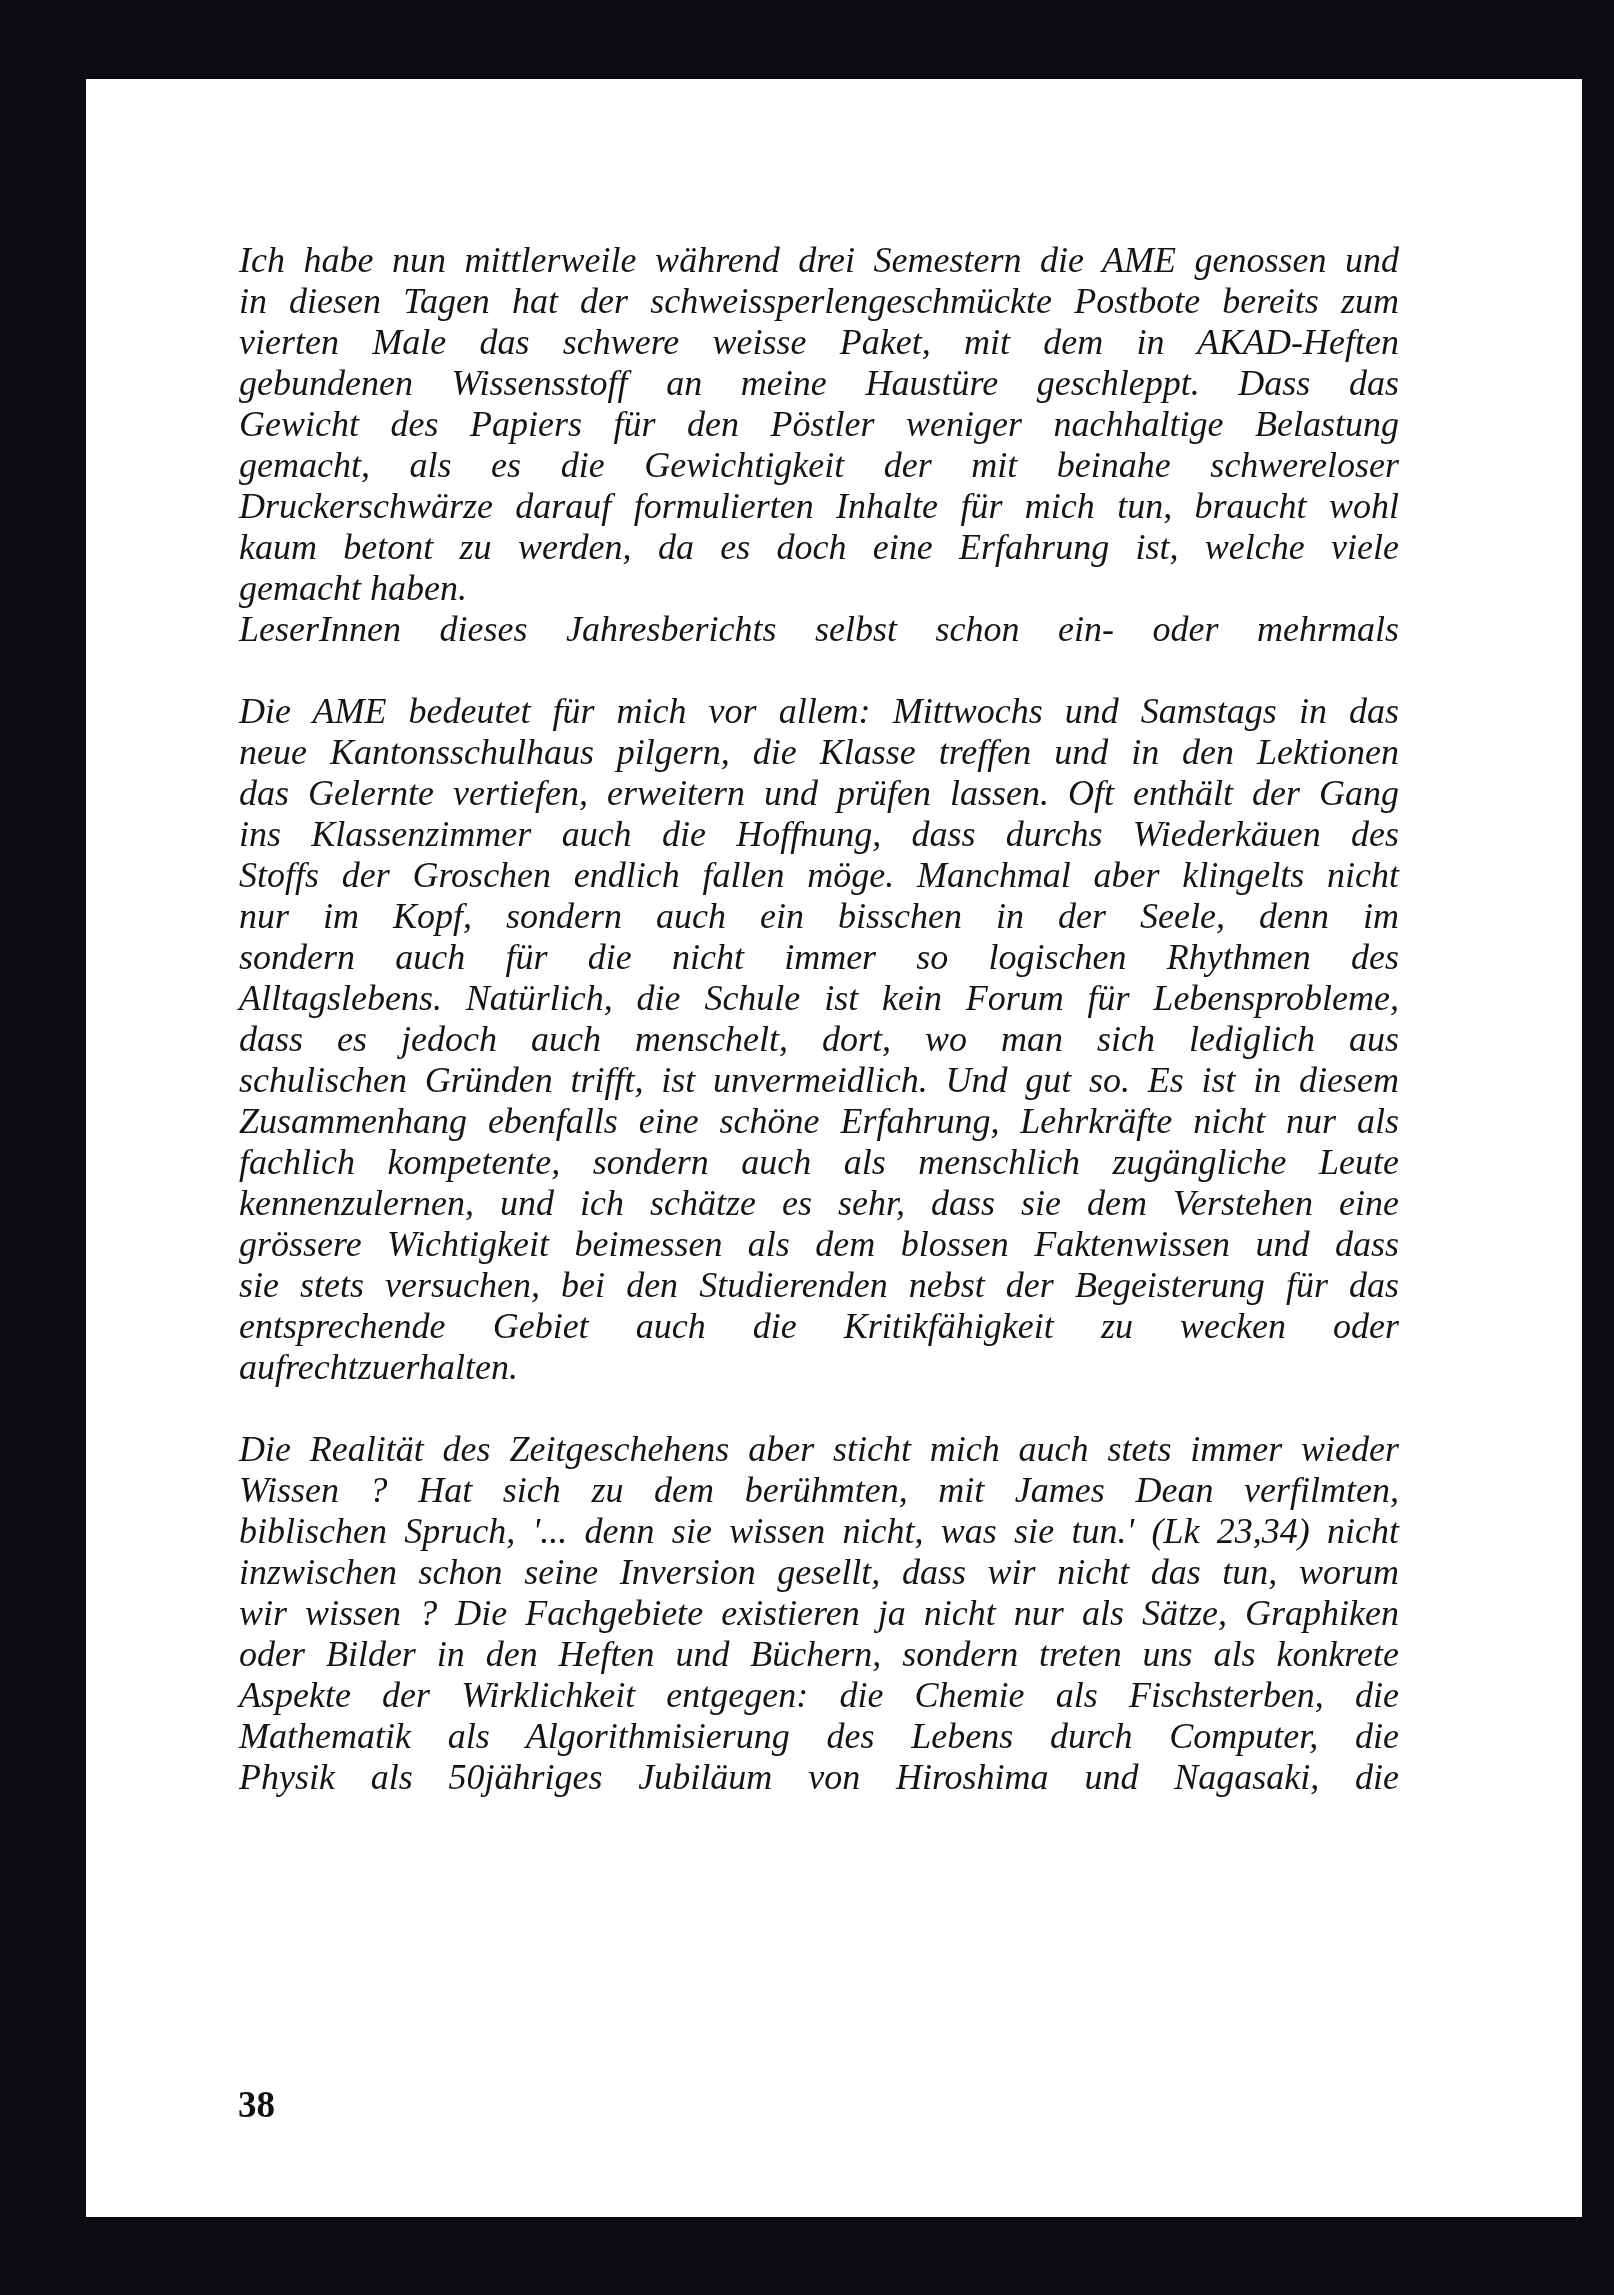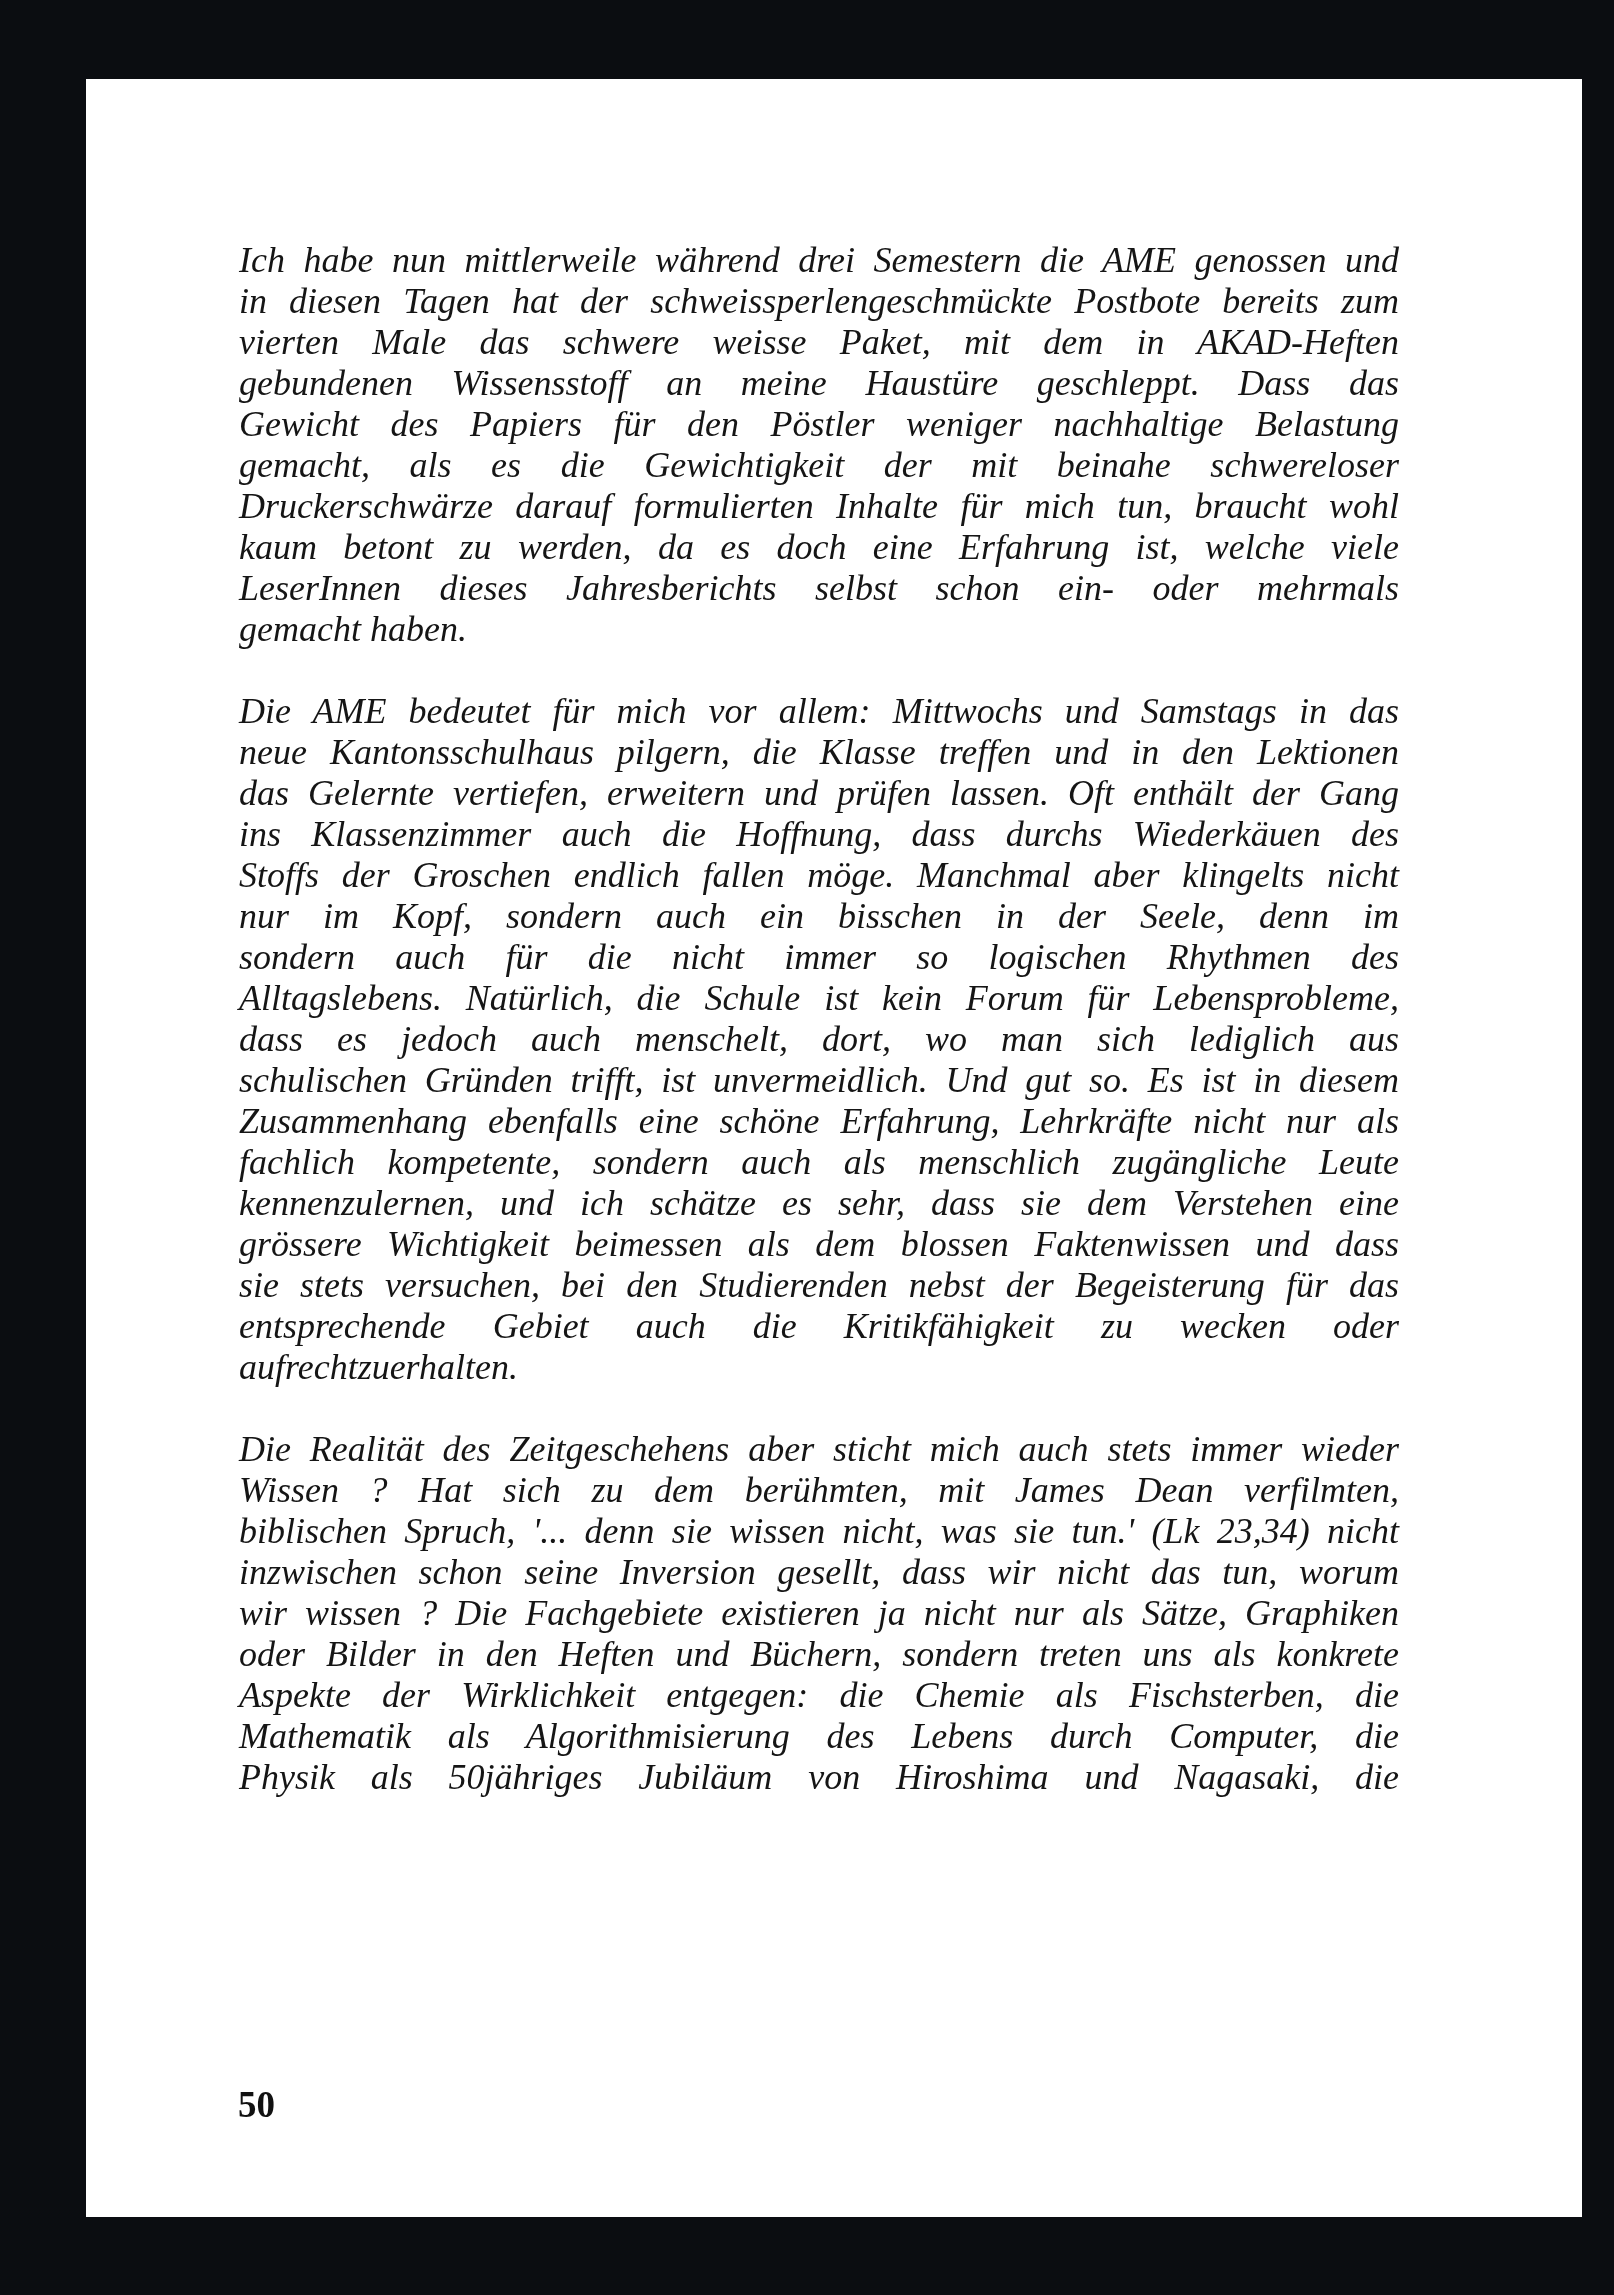"LeserInnen dieses Jahresberichts selbst" span.line { order: before "gemacht haben." -> after "gemacht haben." }
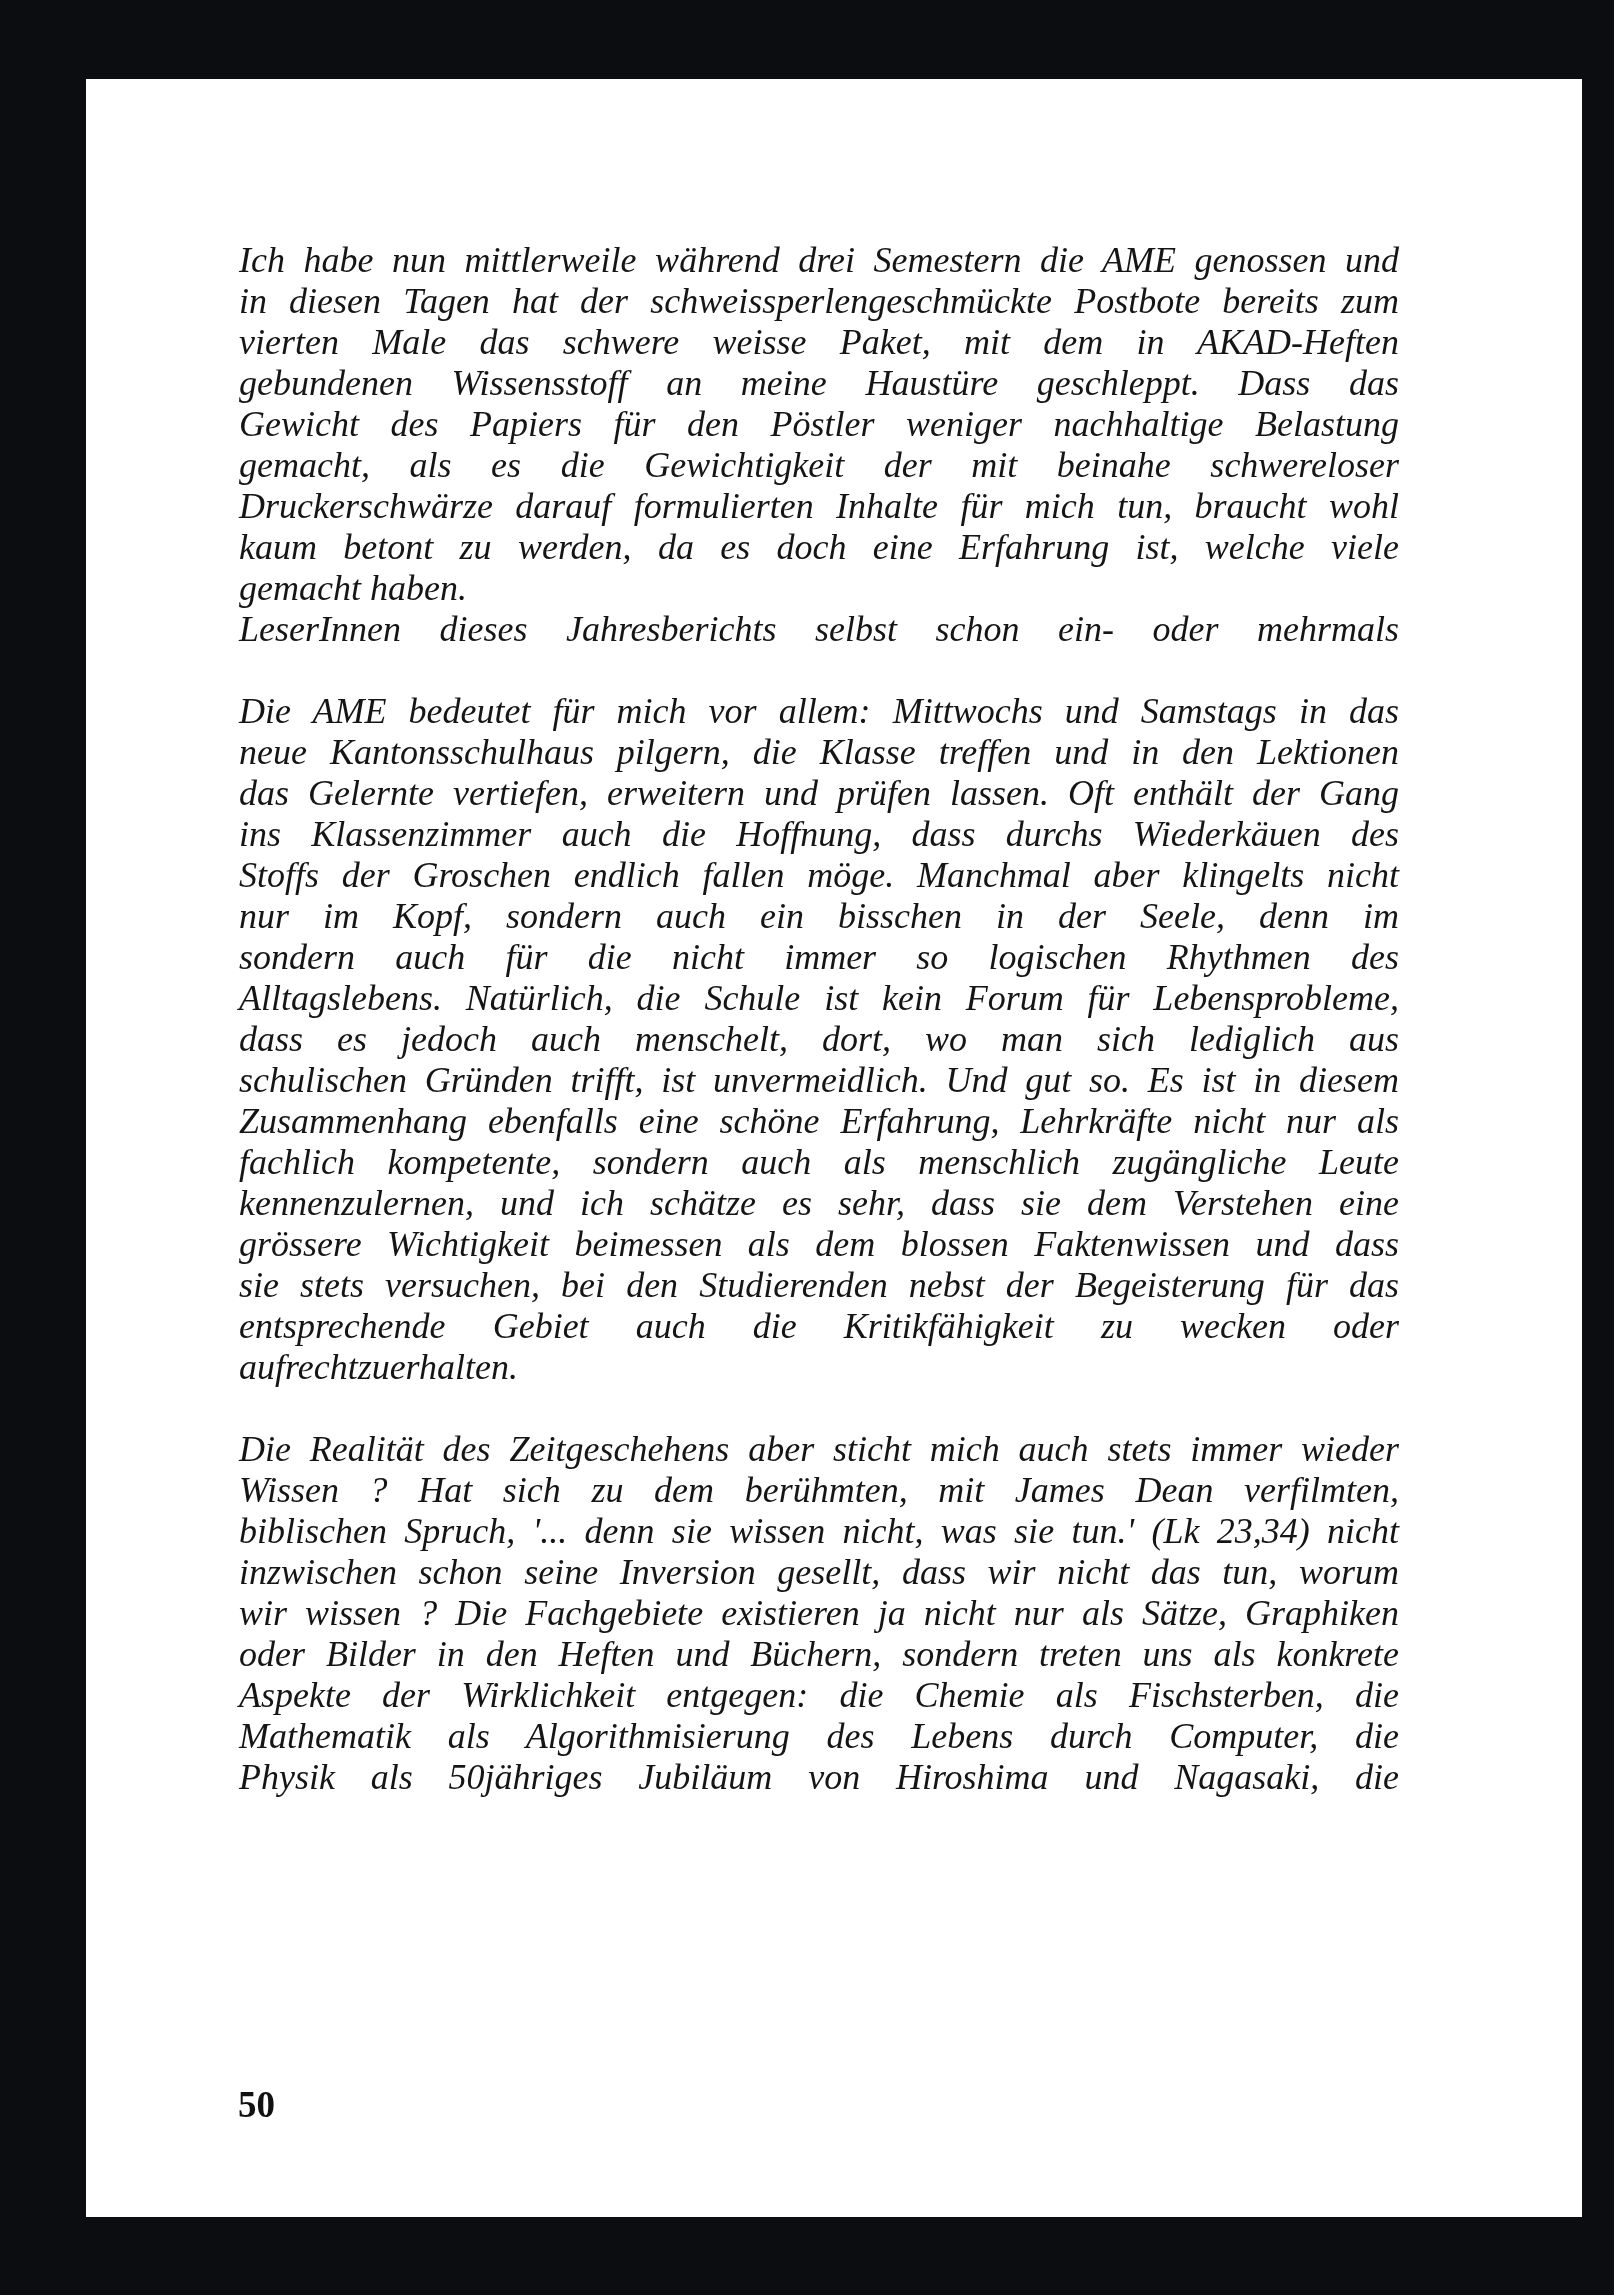"50" div.page-number { text: 50 -> 38 }
